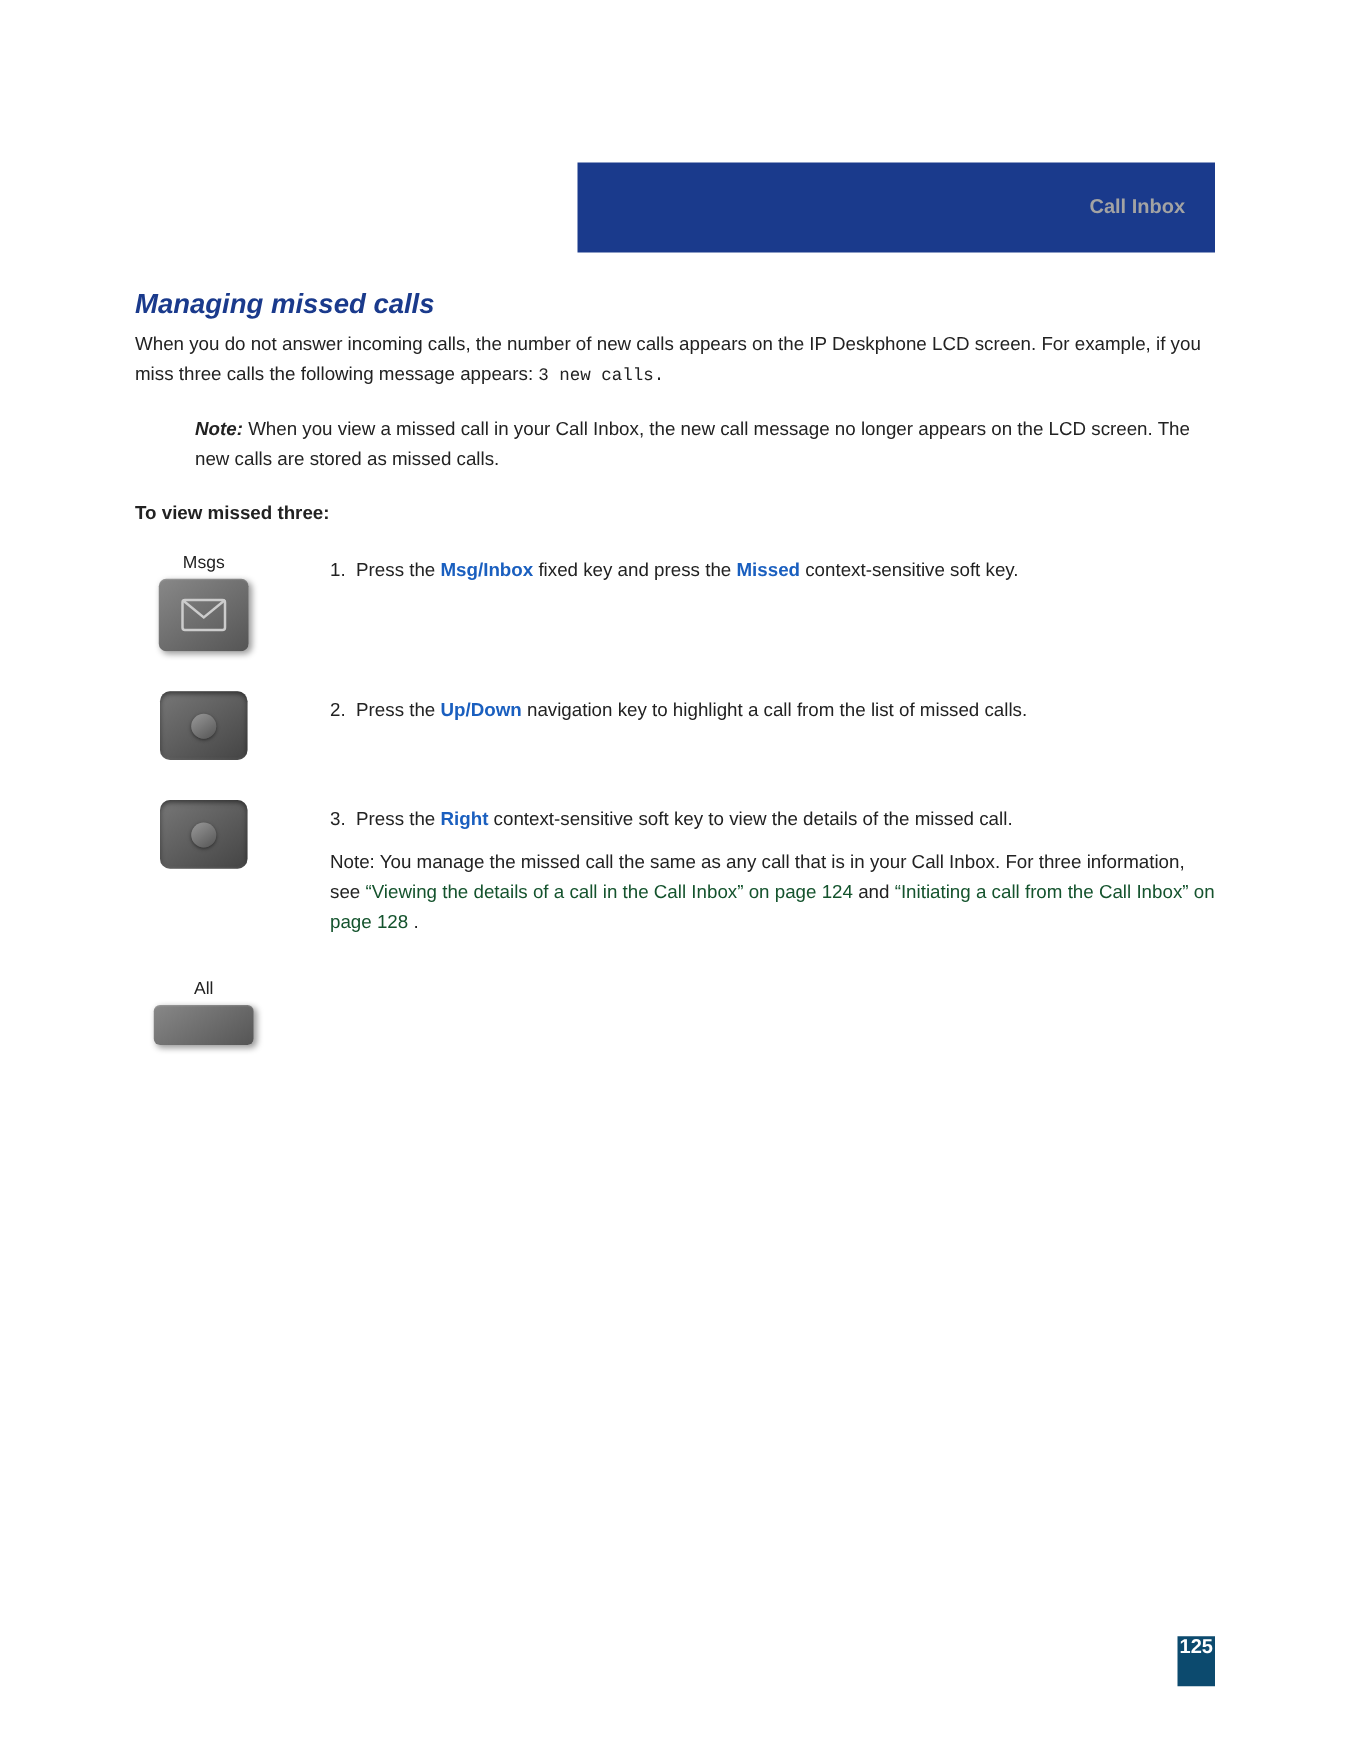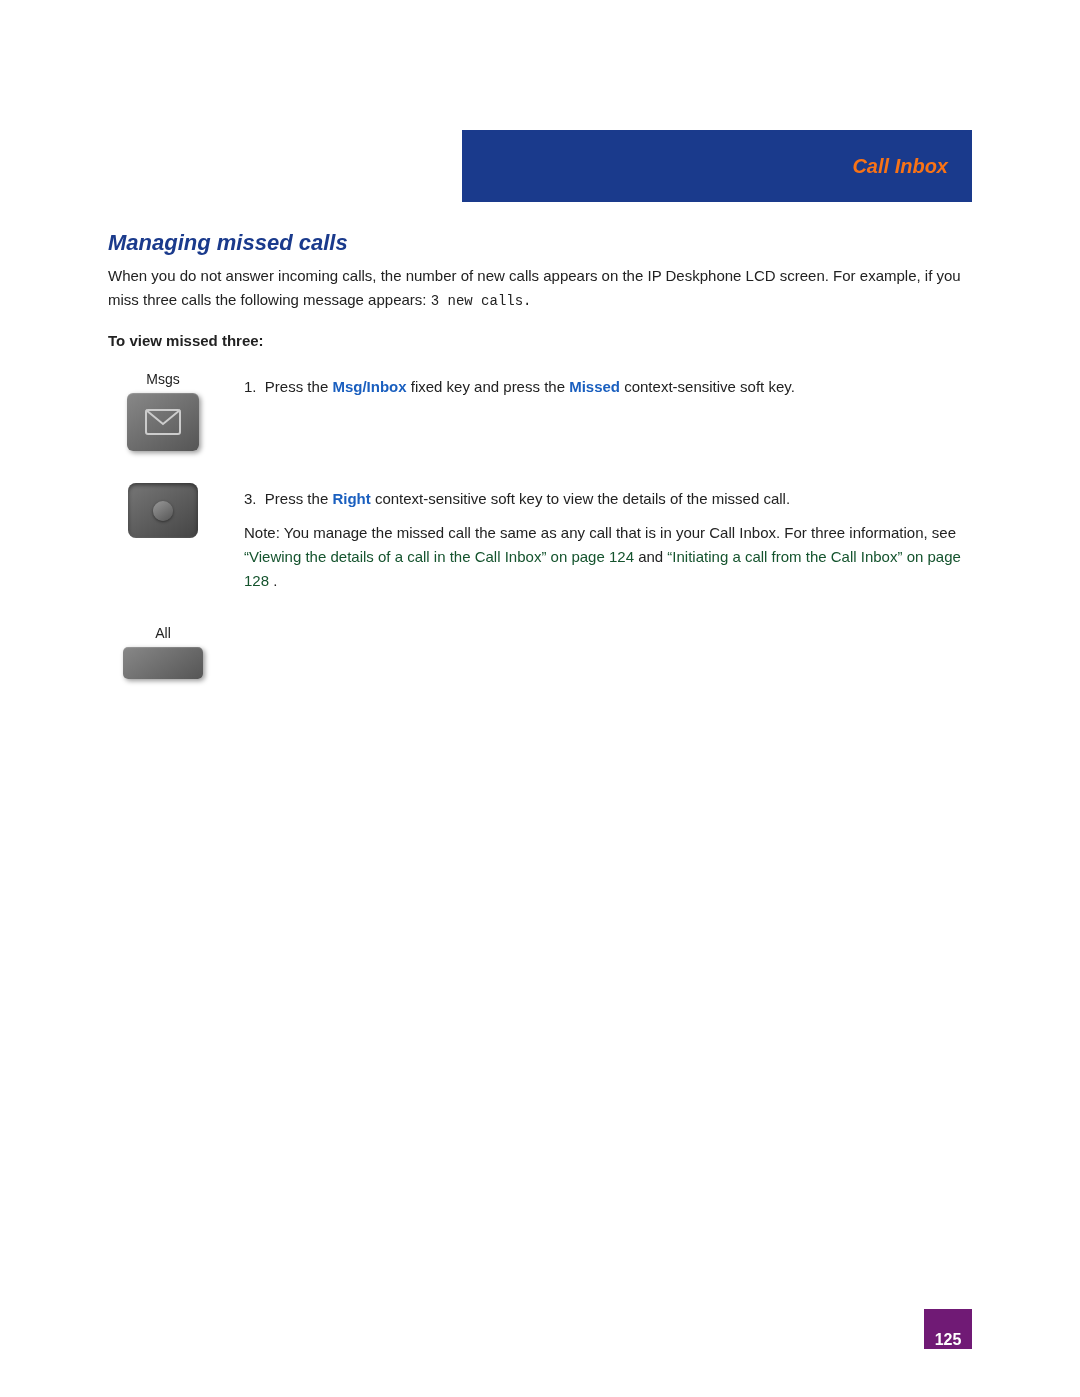"Call Inbox" .header-title { color: #f97316 -> #a3a3a3; font-size: 20px -> 16px; font-style: italic -> none }
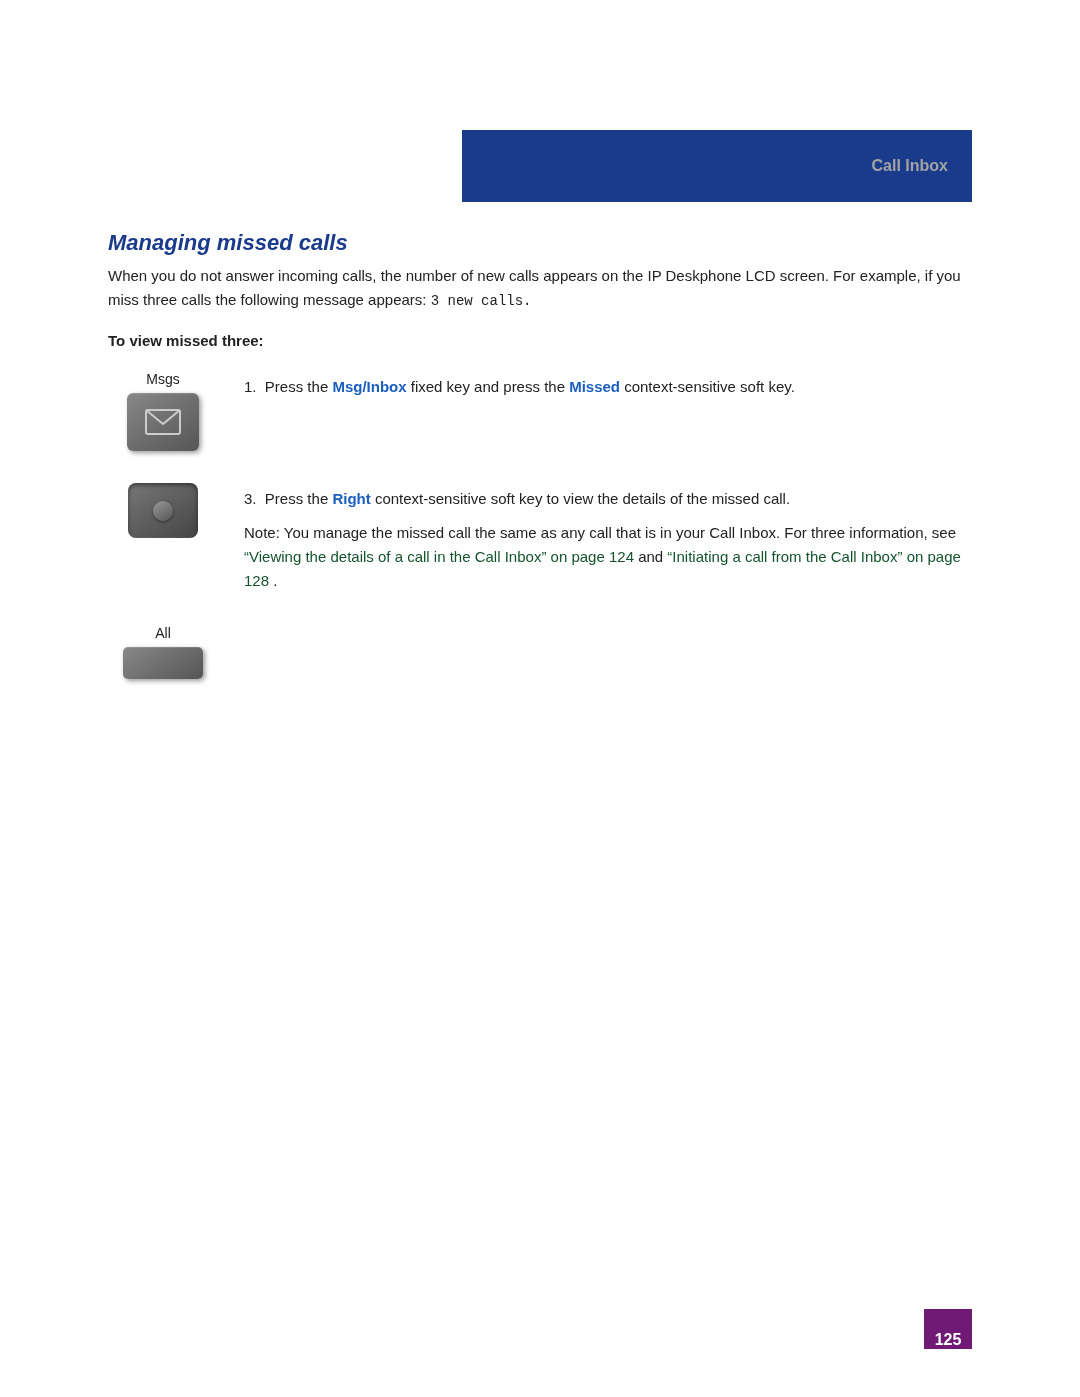"Note: When you view a" div.note-block { html: none -> <div> <span>Note:</span> <span> When you view a missed call in your Call Inbox, the new call message no longer appears on the LCD screen. The new calls are stored as missed calls.</span> </div> }
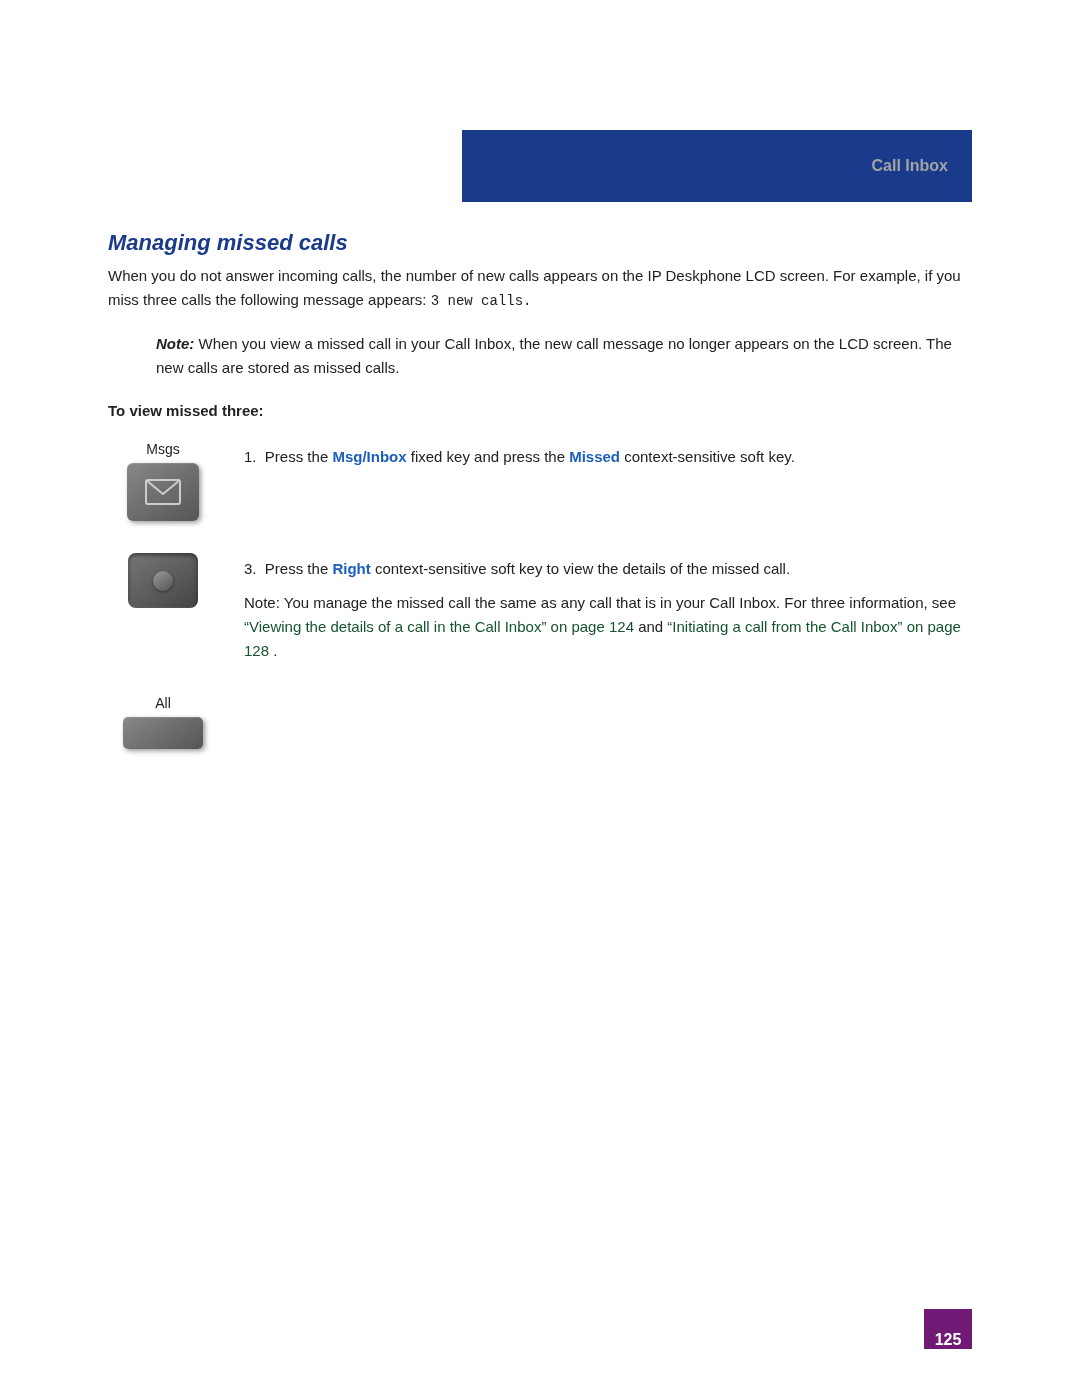"Msgs" .step-row { gap: 26px -> 46px }
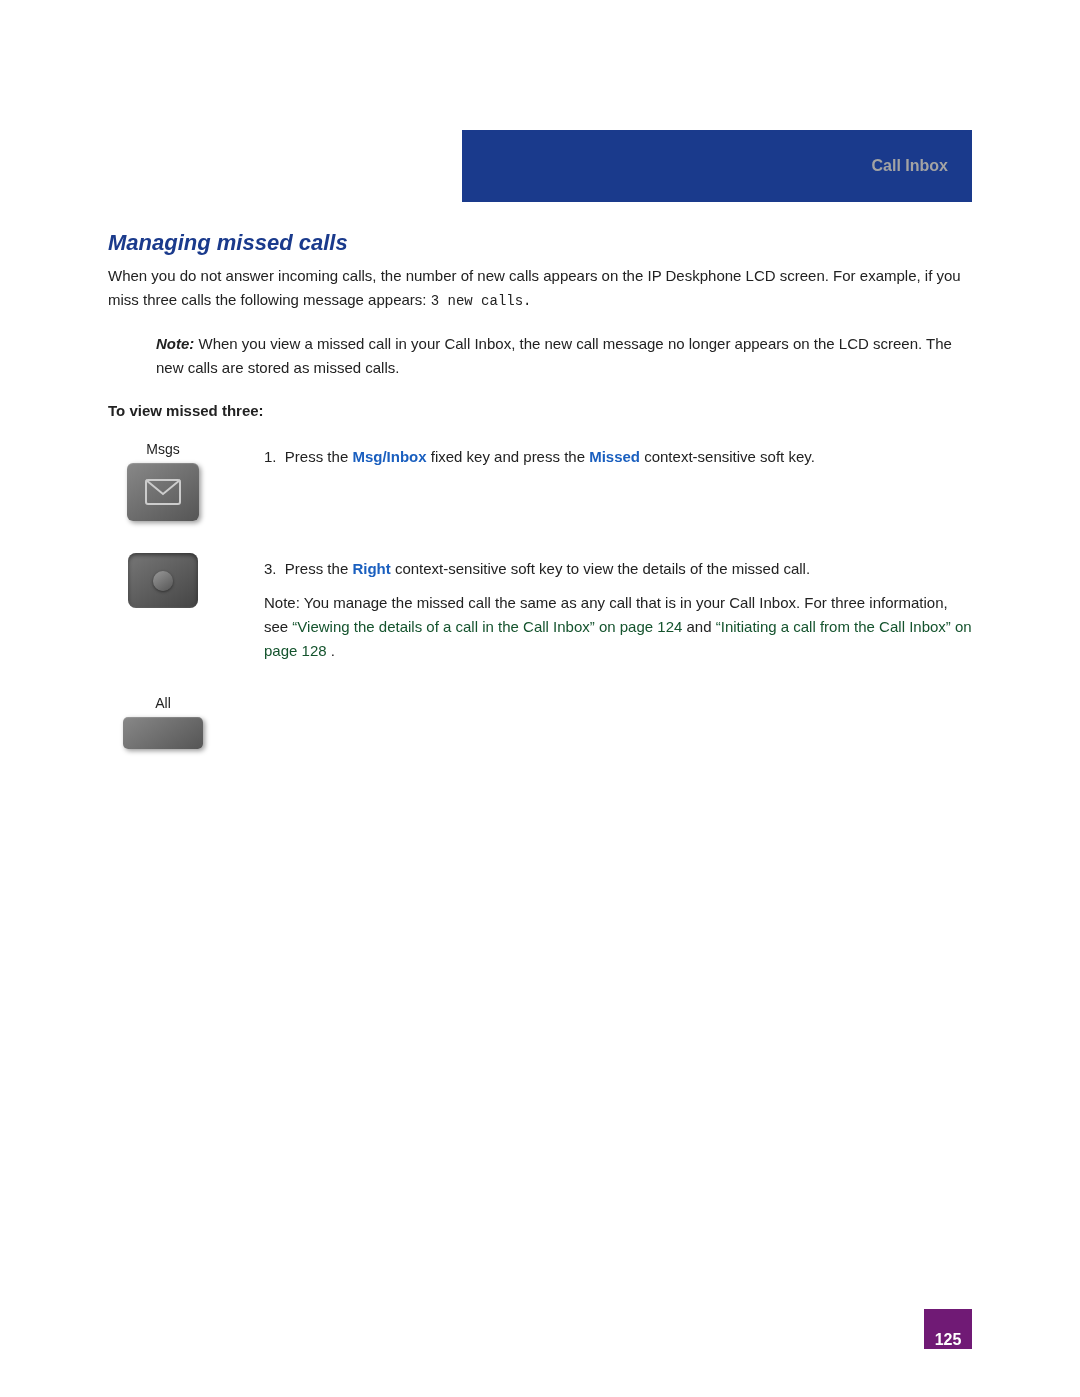"2. Press the Up/Down navigation" div.step-row { html: none -> <div> <div> <div> <div></div> </div> </div> <div> <span>2.&nbsp;&nbsp;</span>Press the <span>Up/Down</span> navigation key to highlight a call from the list of missed calls. </div> </div> }
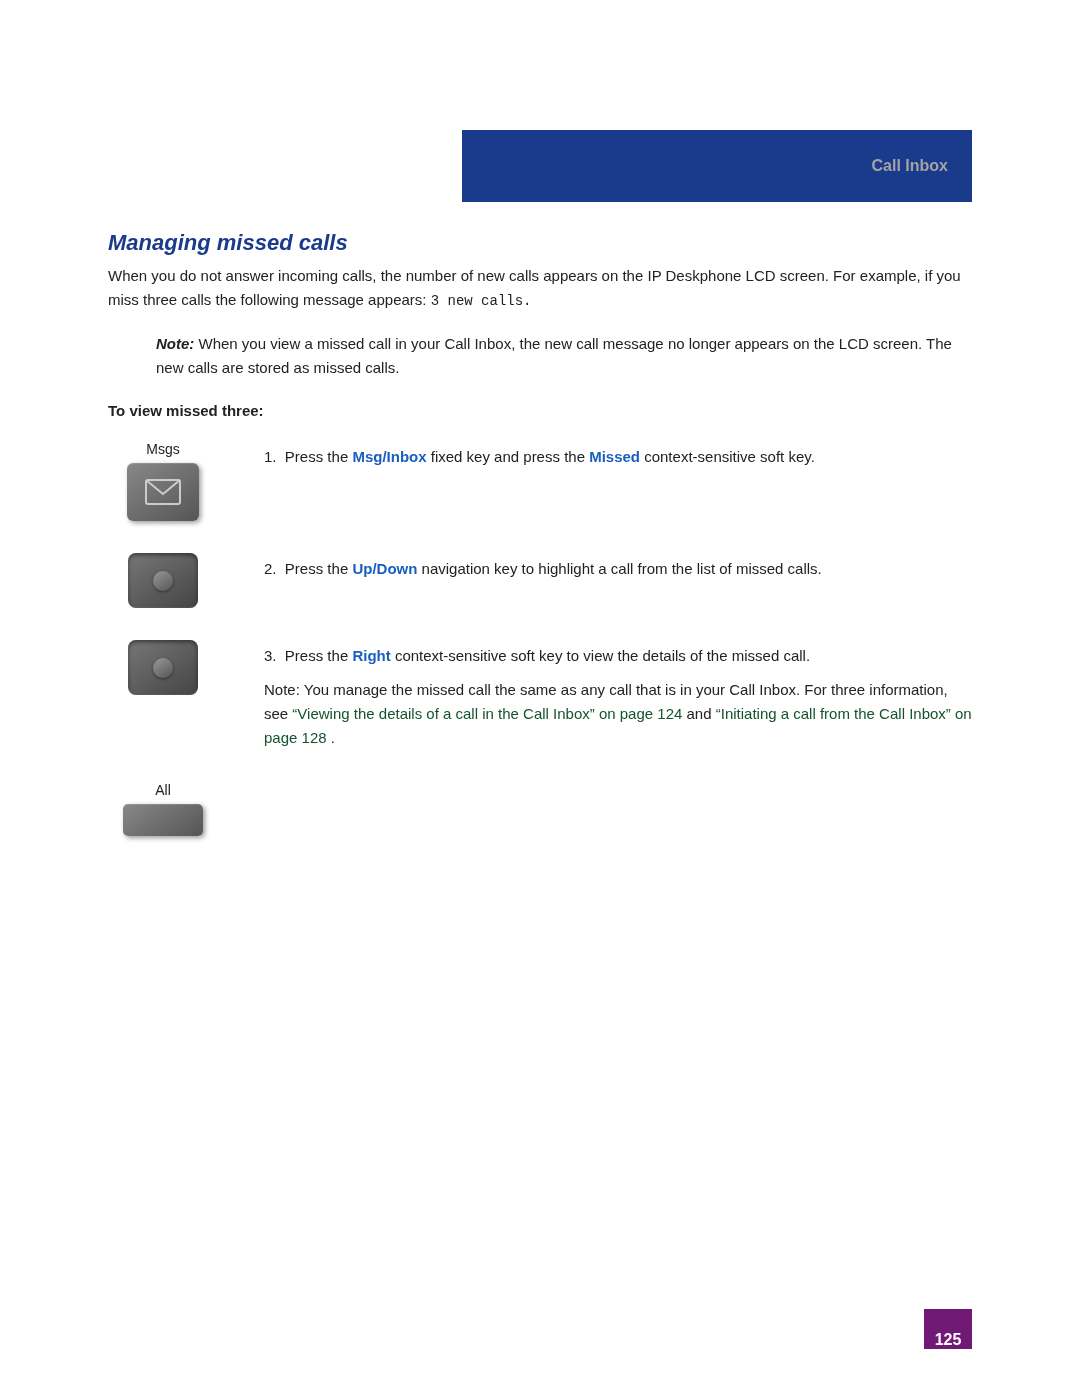"125" .page-number-box { align-items: flex-end -> flex-start; background: #701a75 -> #0c4a6e; width: 48px -> 30px }
